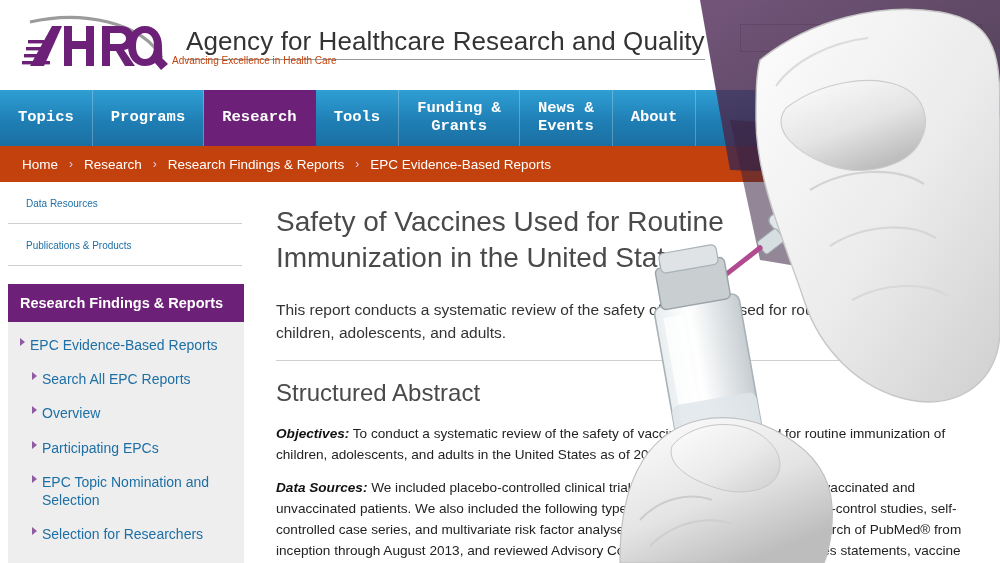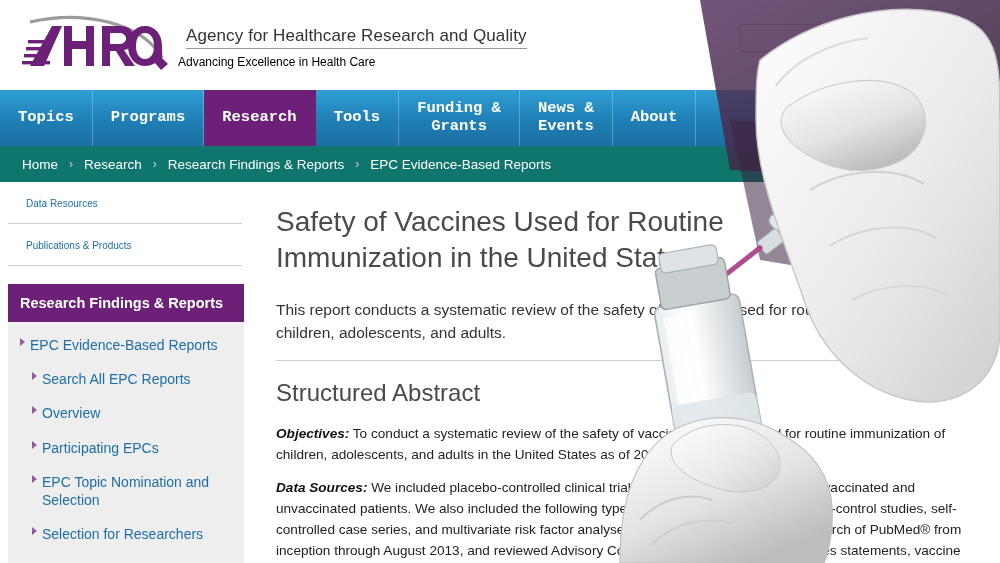"Agency for Healthcare Research and" .agency-title { font-size: 17px -> 26px }
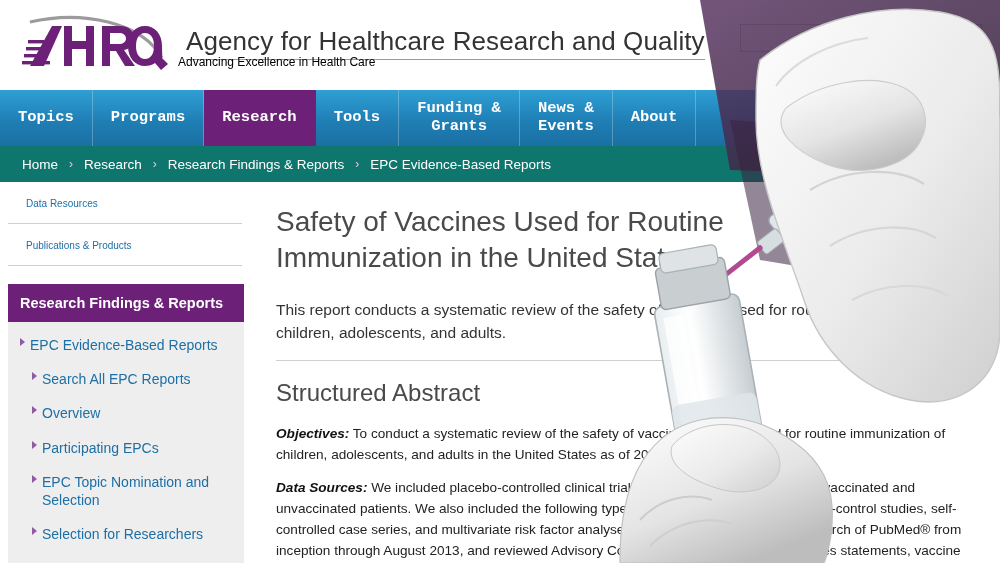"Advancing Excellence in Health Care" .agency-tagline { color: #000000 -> #c2410c; font-size: 12px -> 10px; left: 178px -> 172px }
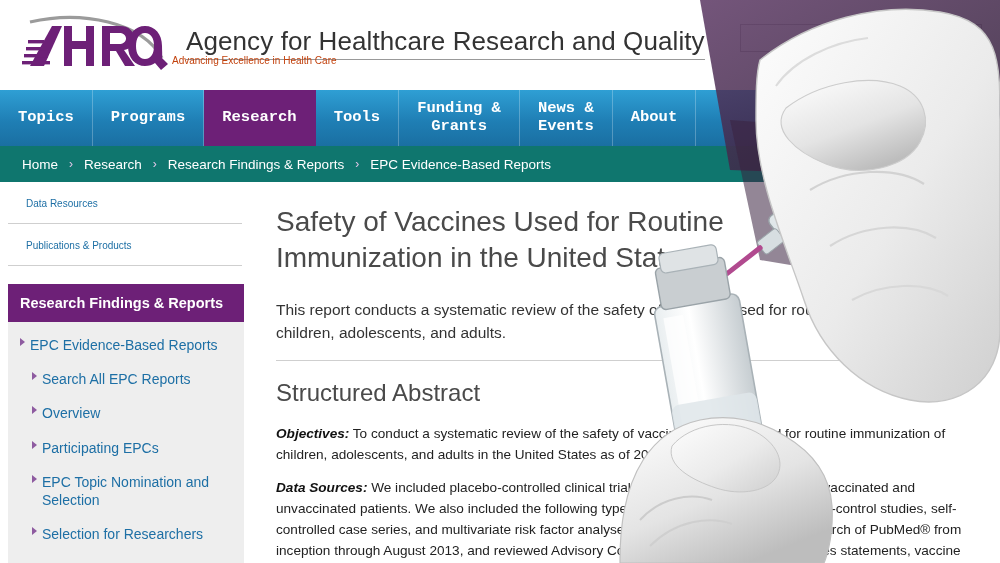"Home" .breadcrumb { background: #0f766e -> #c2410c }
